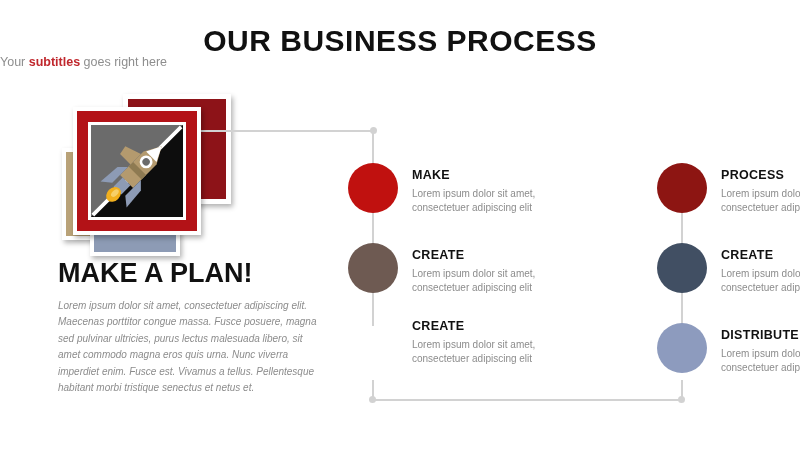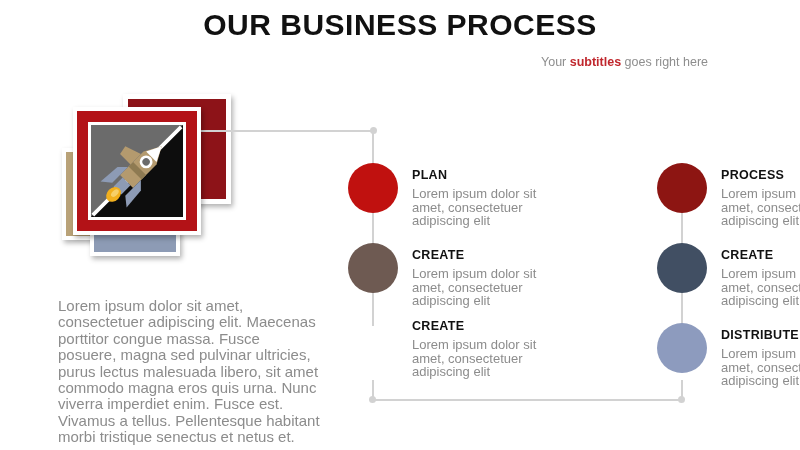"OUR BUSINESS PROCESS" .title { top: 8px -> 24px }
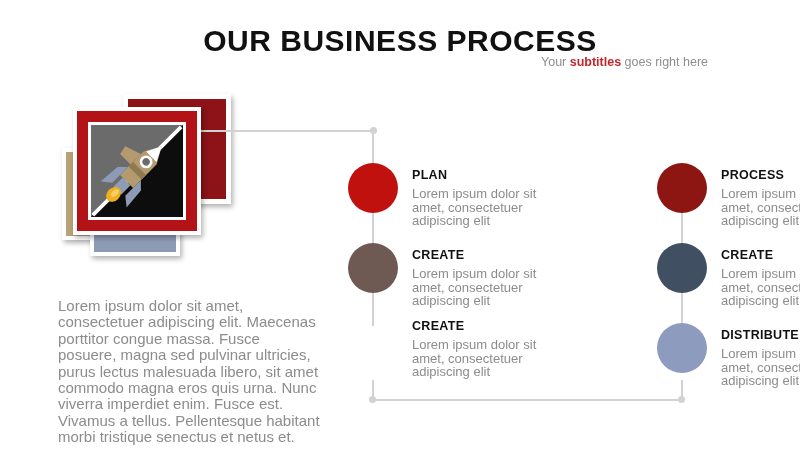"Your subtitles goes right here" .subtitle { text-align: right -> left }
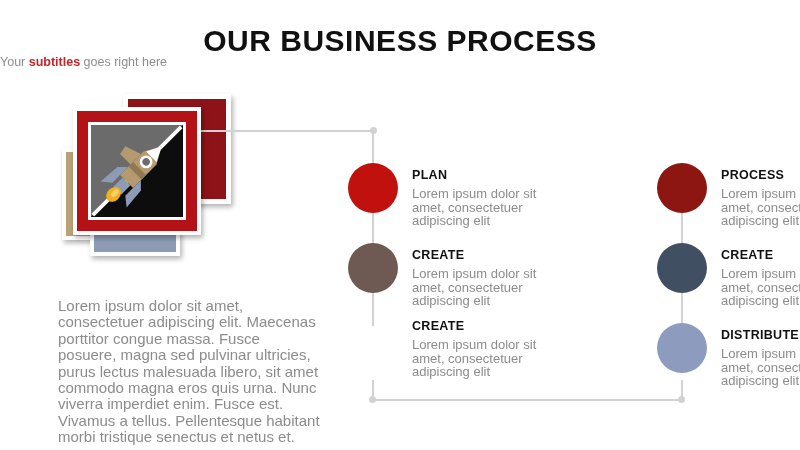"PLAN" div.step-label { text: PLAN -> MAKE }
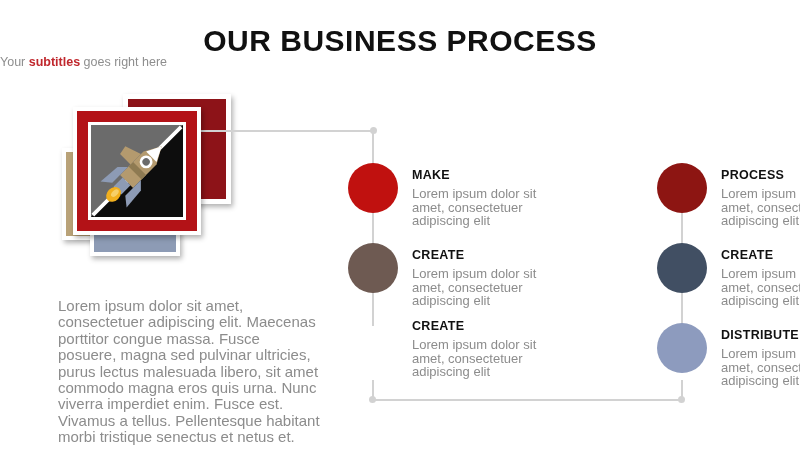"Lorem ipsum dolor sit amet, consectetuer adipiscing elit" .step .step-desc { font-size: 13px -> 10px }
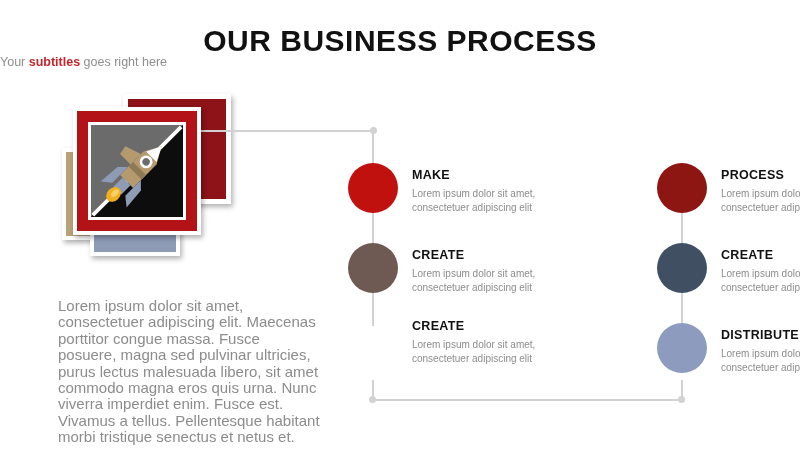"MAKE A PLAN!" div.make-plan-title { html: none -> <div>MAKE A PLAN!</div> }
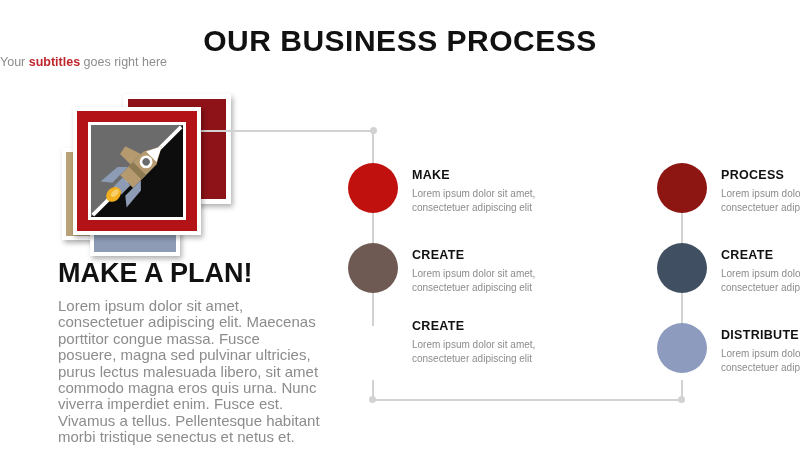"Lorem ipsum dolor sit amet, consectetuer adipiscing elit." .make-plan-body { font-size: 15px -> 10px; font-style: none -> italic }
